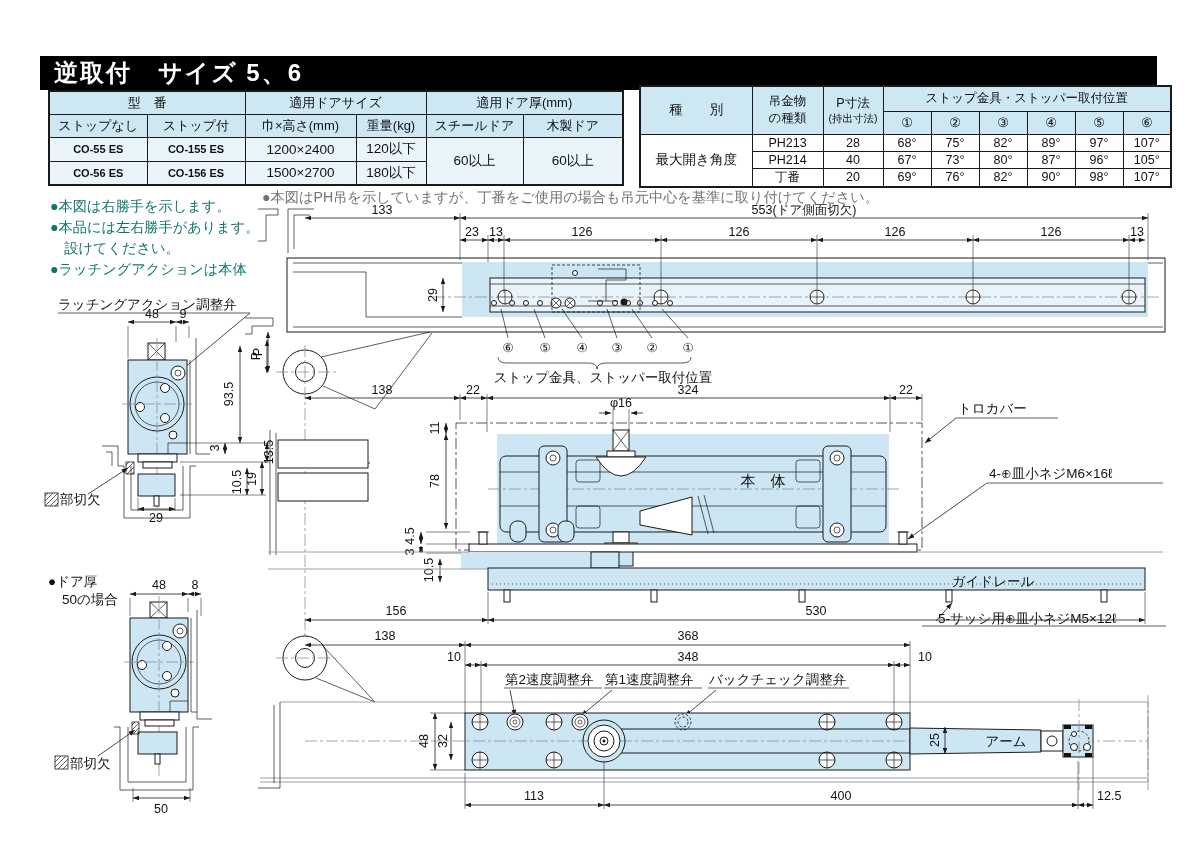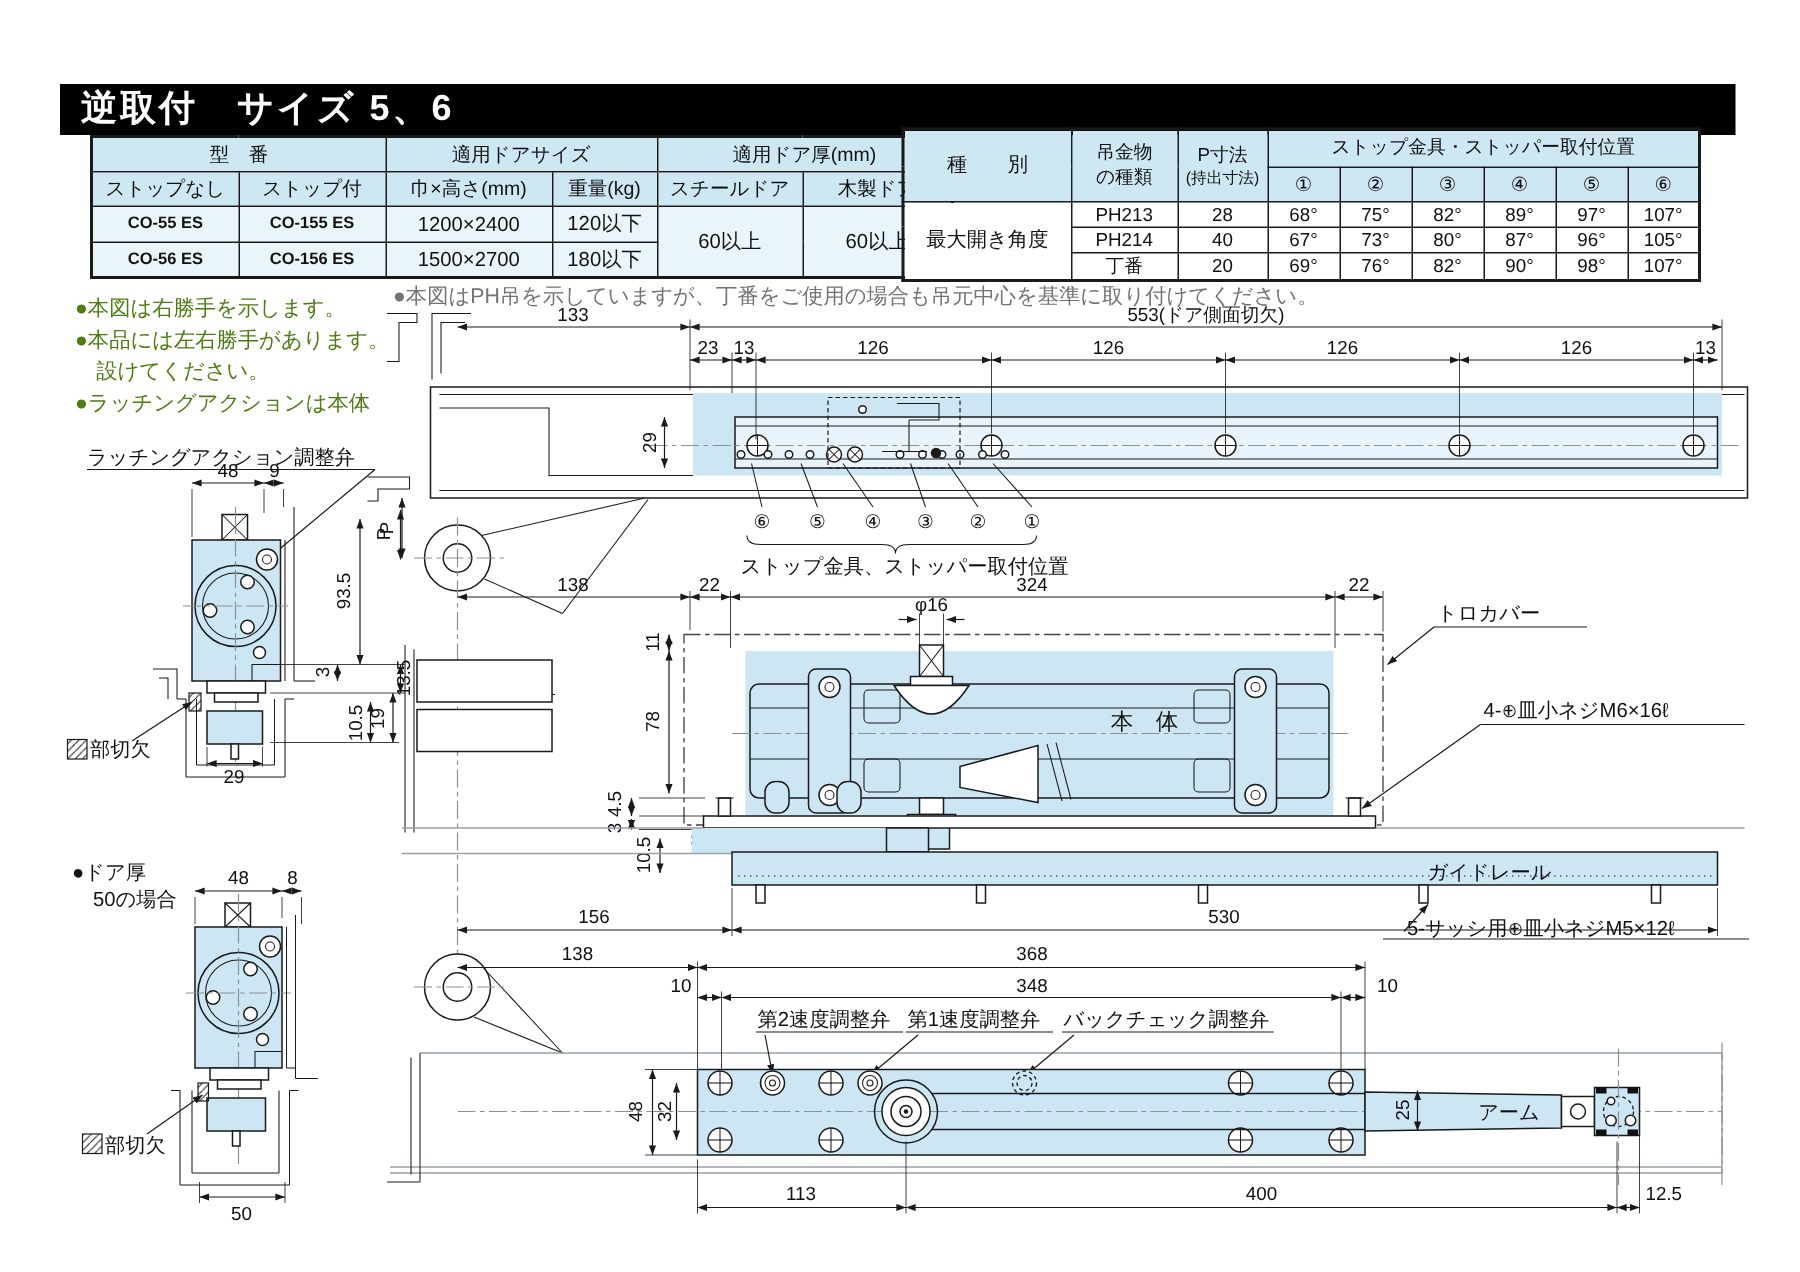"型 番" .mtable { left: 60px -> 48px }
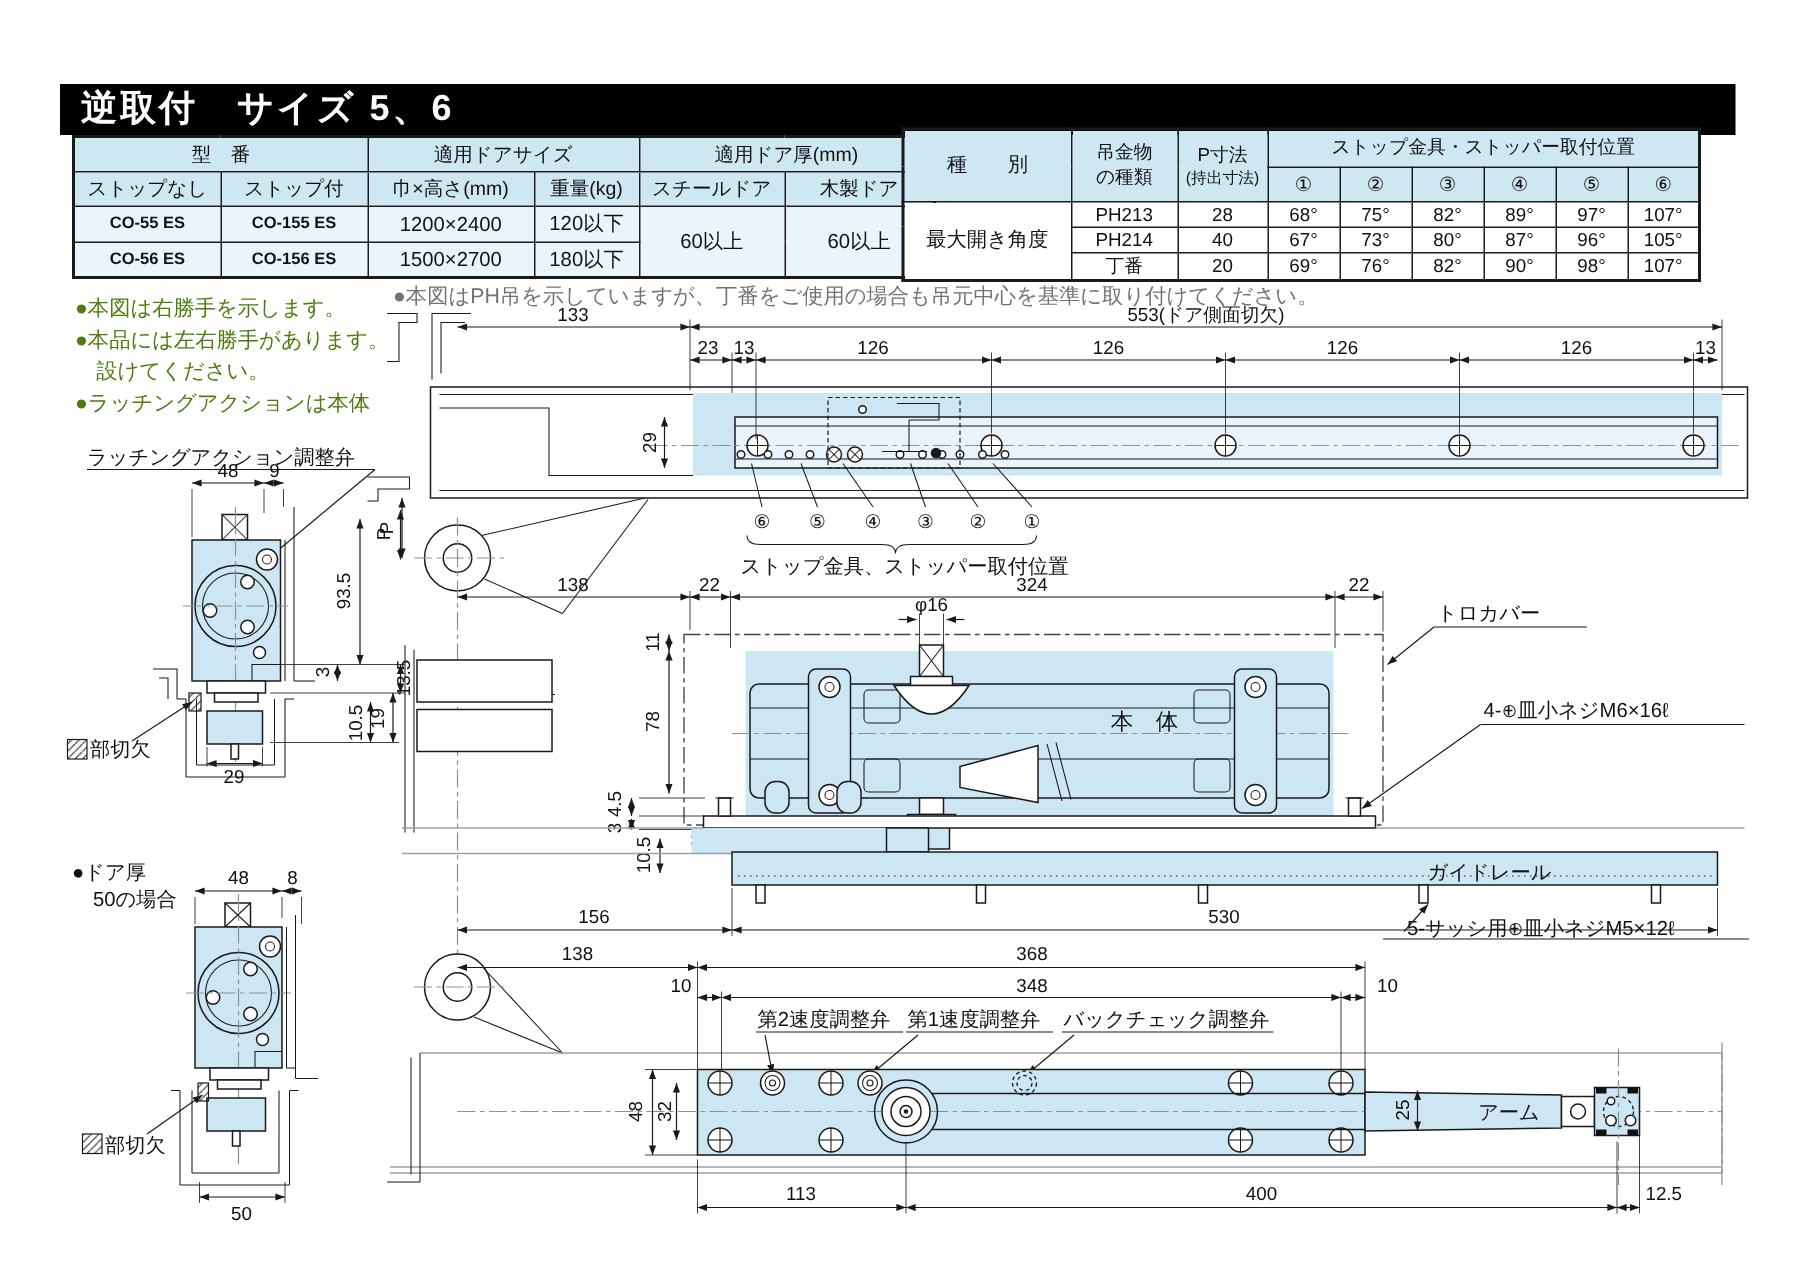"種 別" .atable { left: 601px -> 639px }
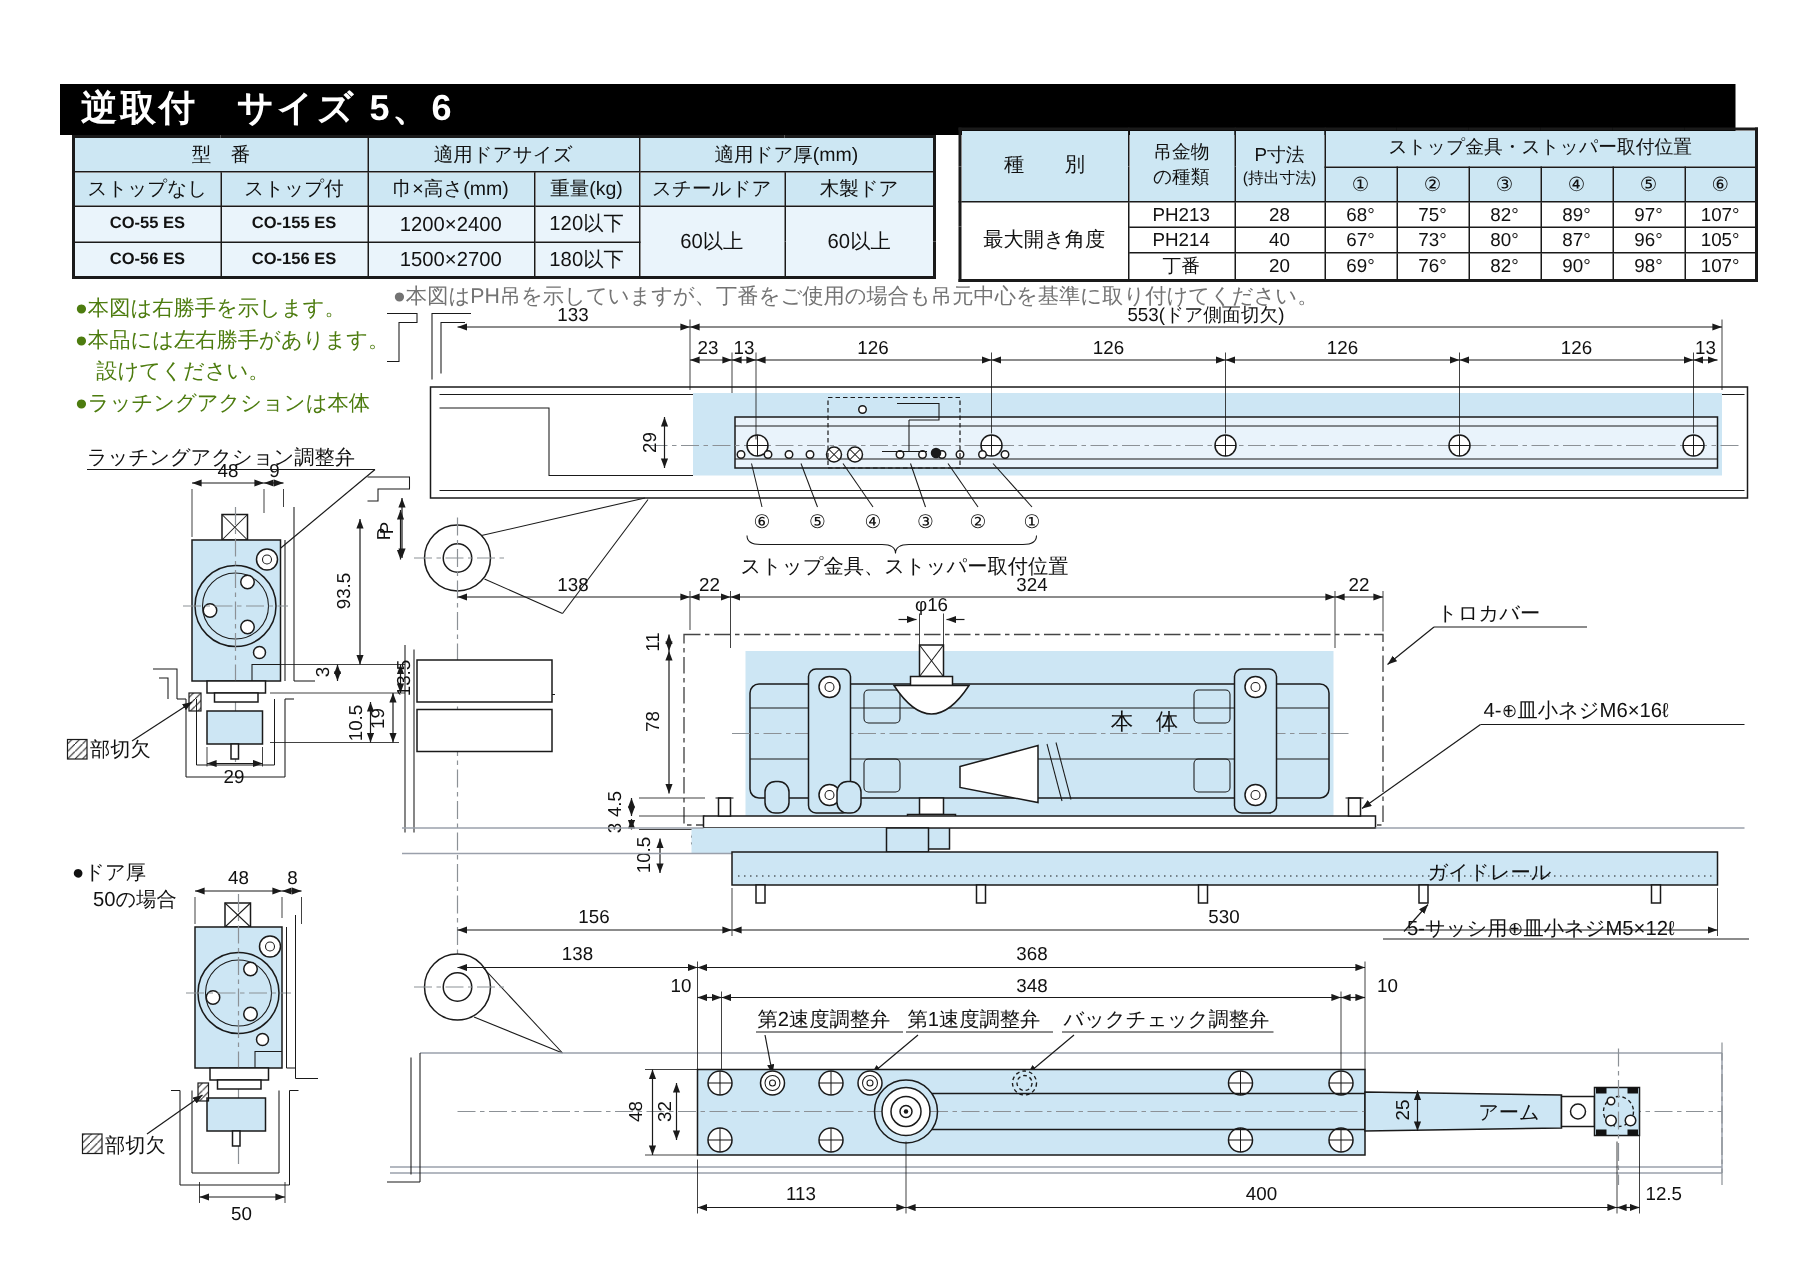"●本図は右勝手を示します。" .notes { color: #4d7c0f -> #0f766e }
